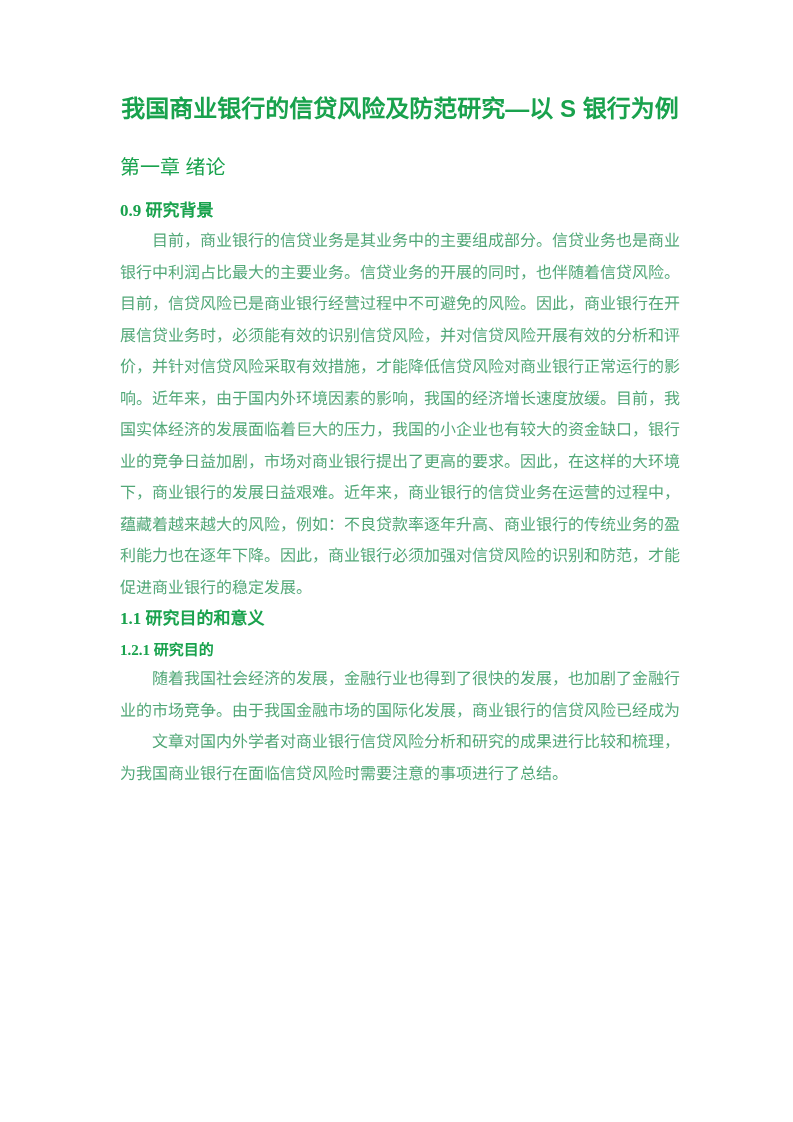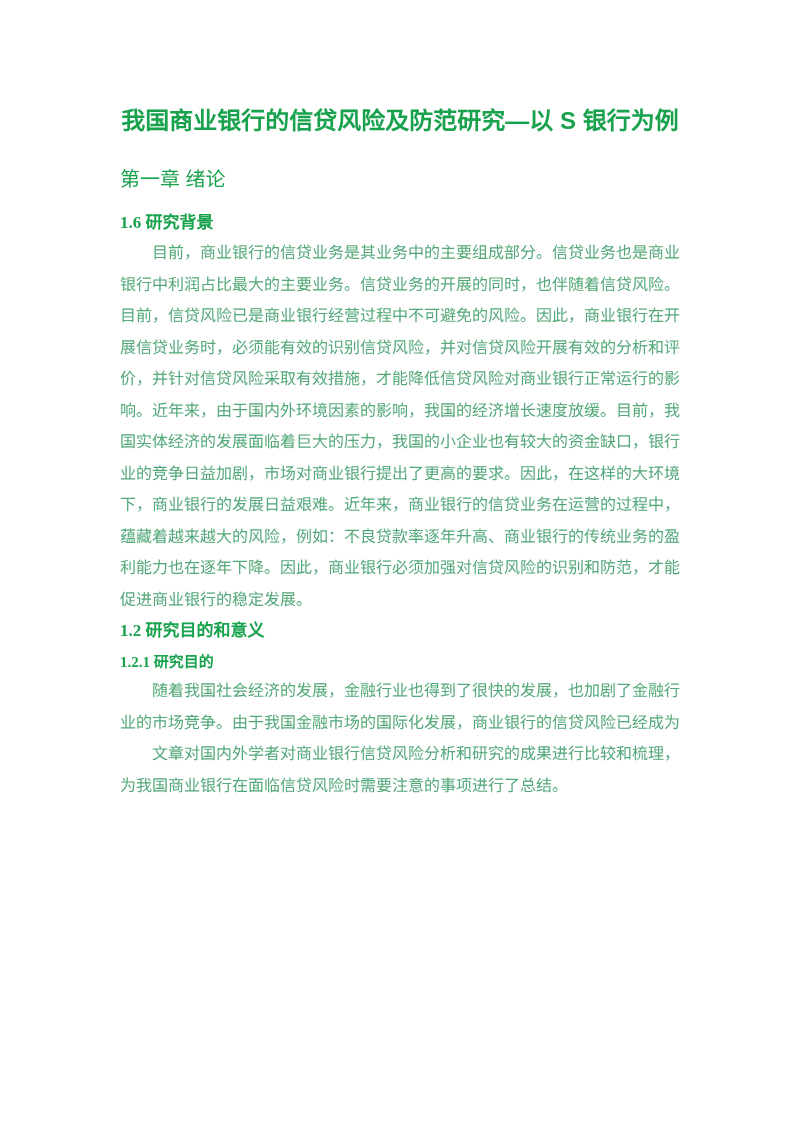"我国商业银行的信贷风险及防范研究—以 S 银行为例" .content { margin-top: 12px -> none }
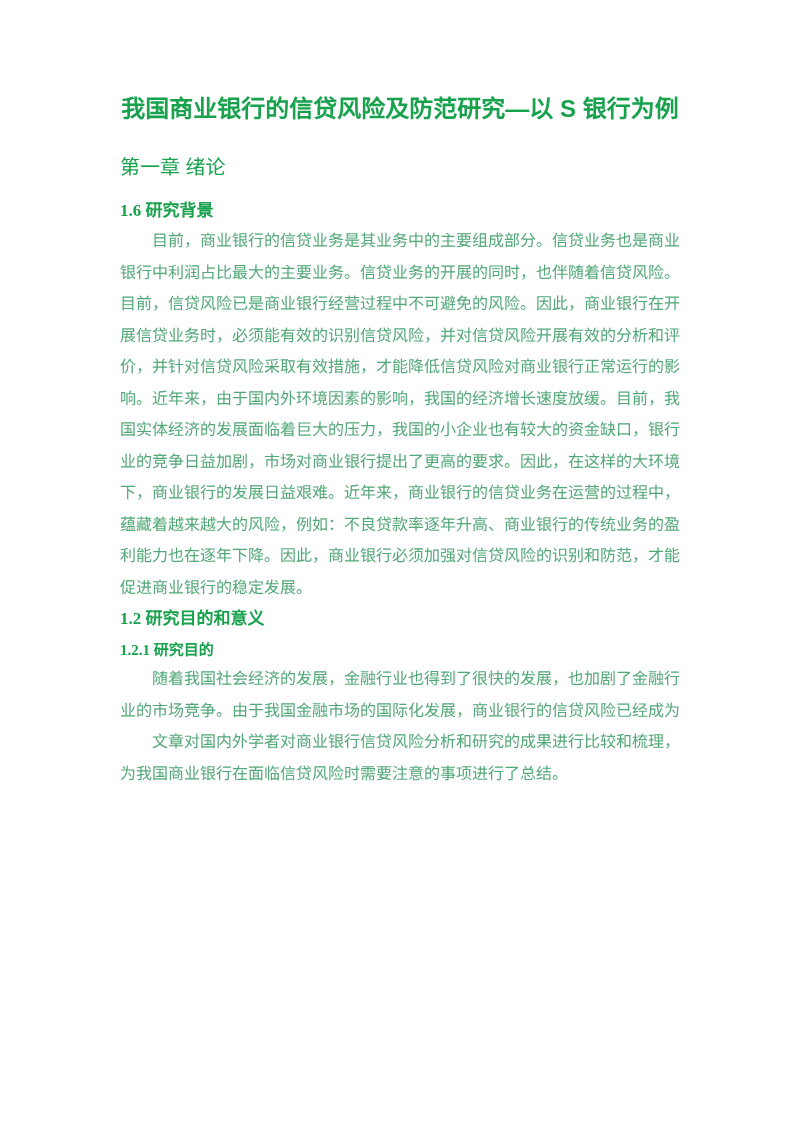"1.6 研究背景" h3.section { text: 1.6 -> 0.9 }
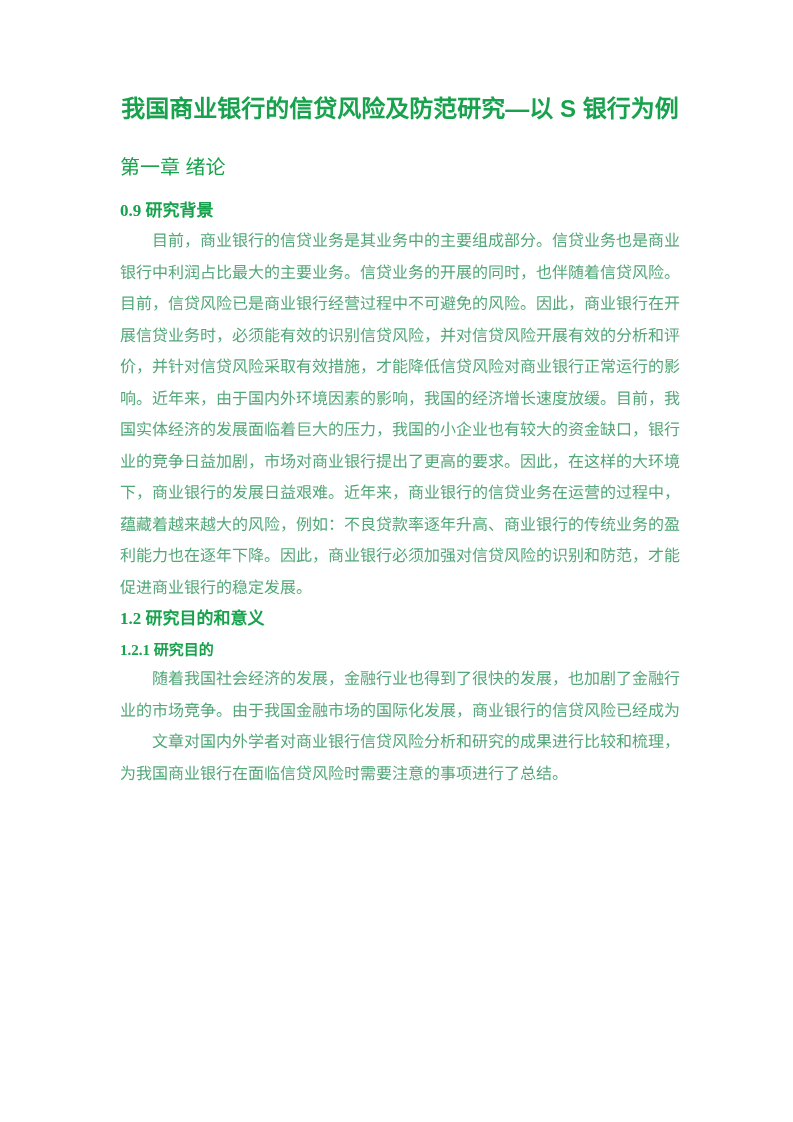"1.2 研究目的和意义" h3.section { text: 1.2 -> 1.1 }
